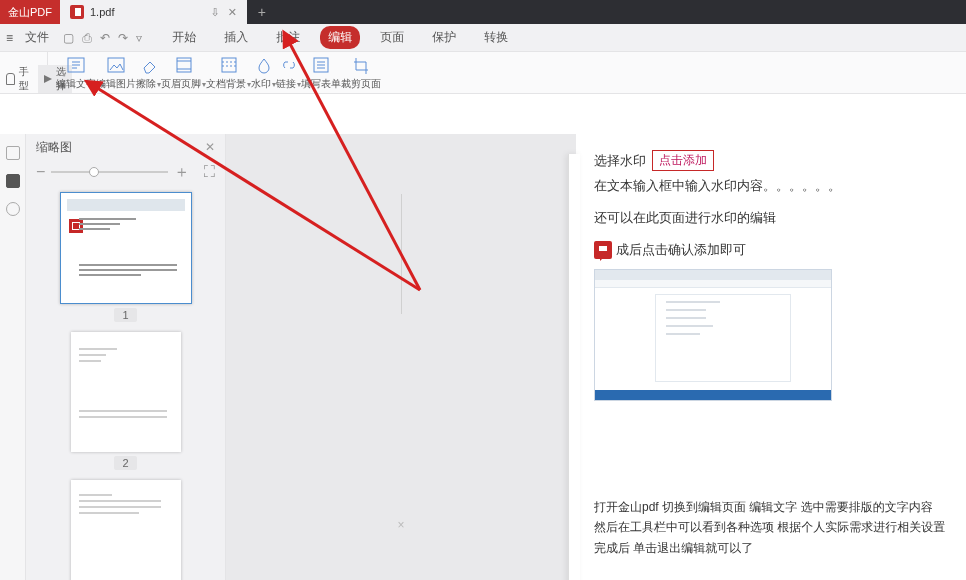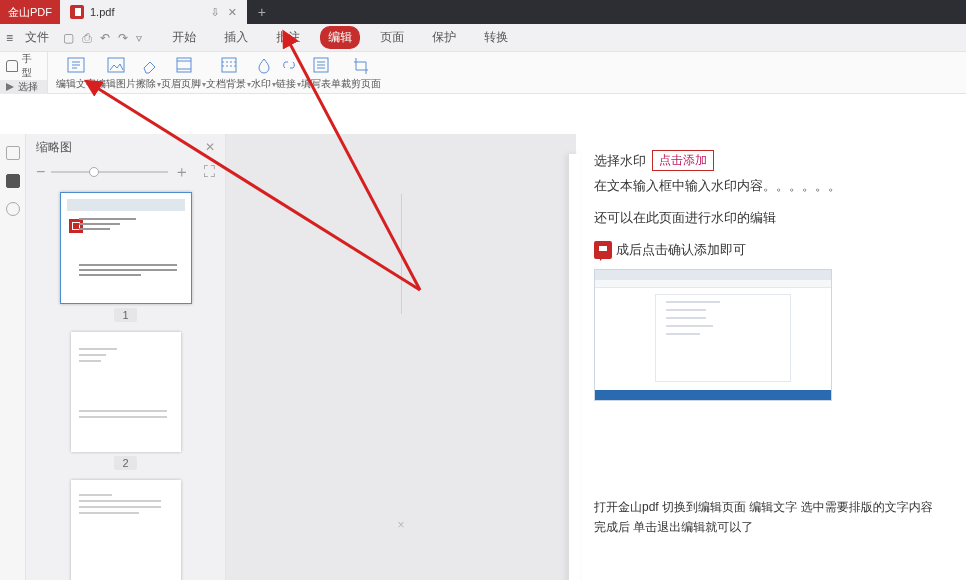"手型" .tool-left { align-items: none -> flex-end; flex-direction: column -> row }
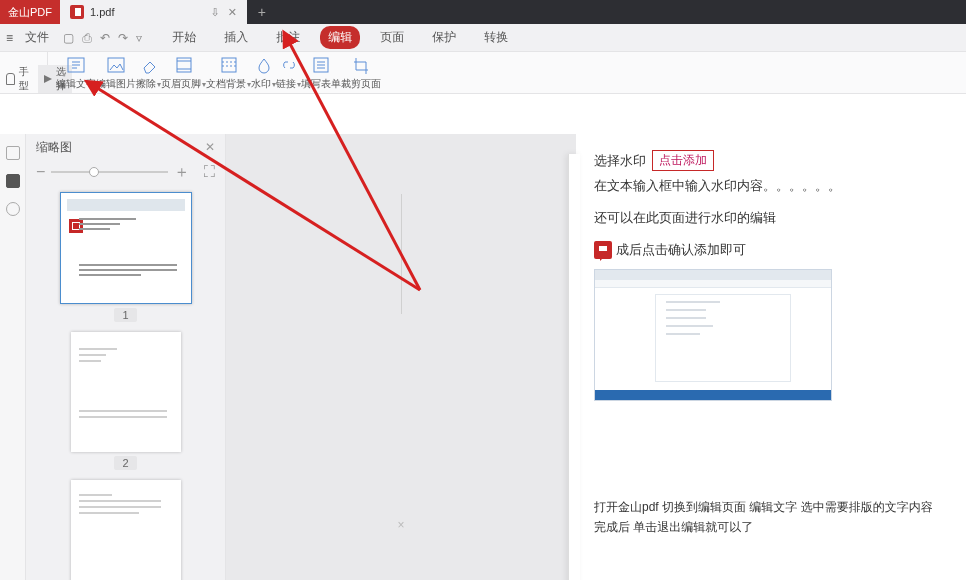"然后在工具栏中可以看到各种选项 根据个人实际需求进行相关设置" div { html: none -> <div>然后在工具栏中可以看到各种选项 根据个人实际需求进行相关设置</div> }
